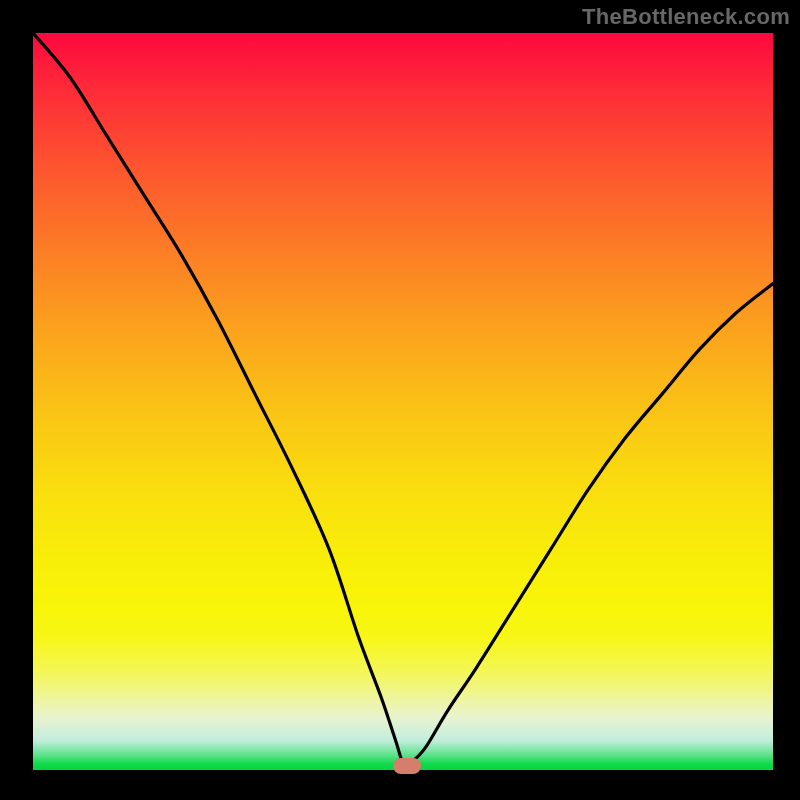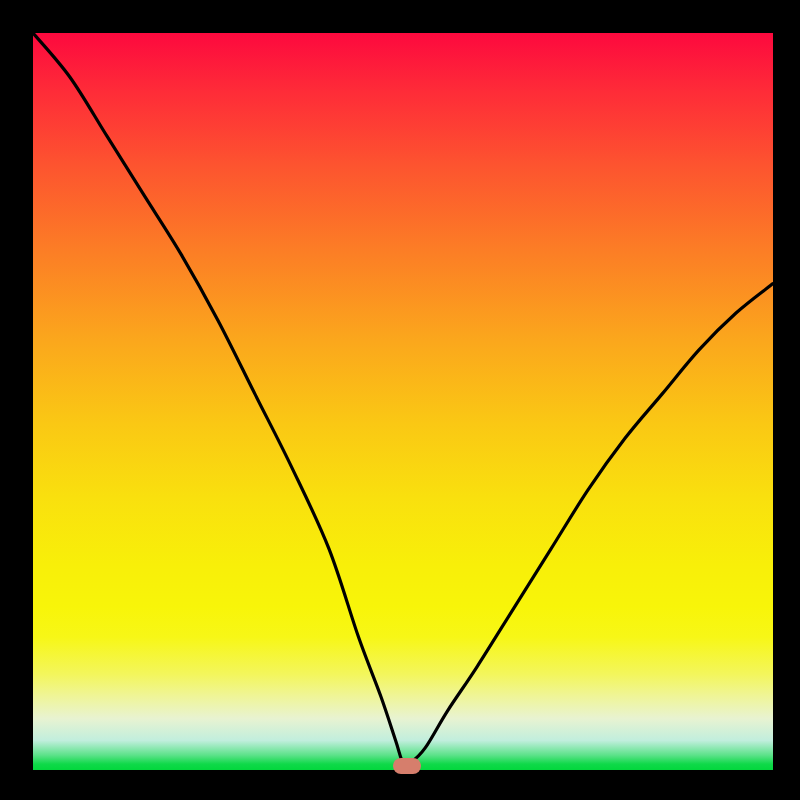"TheBottleneck.com" div.watermark { html: none -> <div>TheBottleneck.com</div> }
